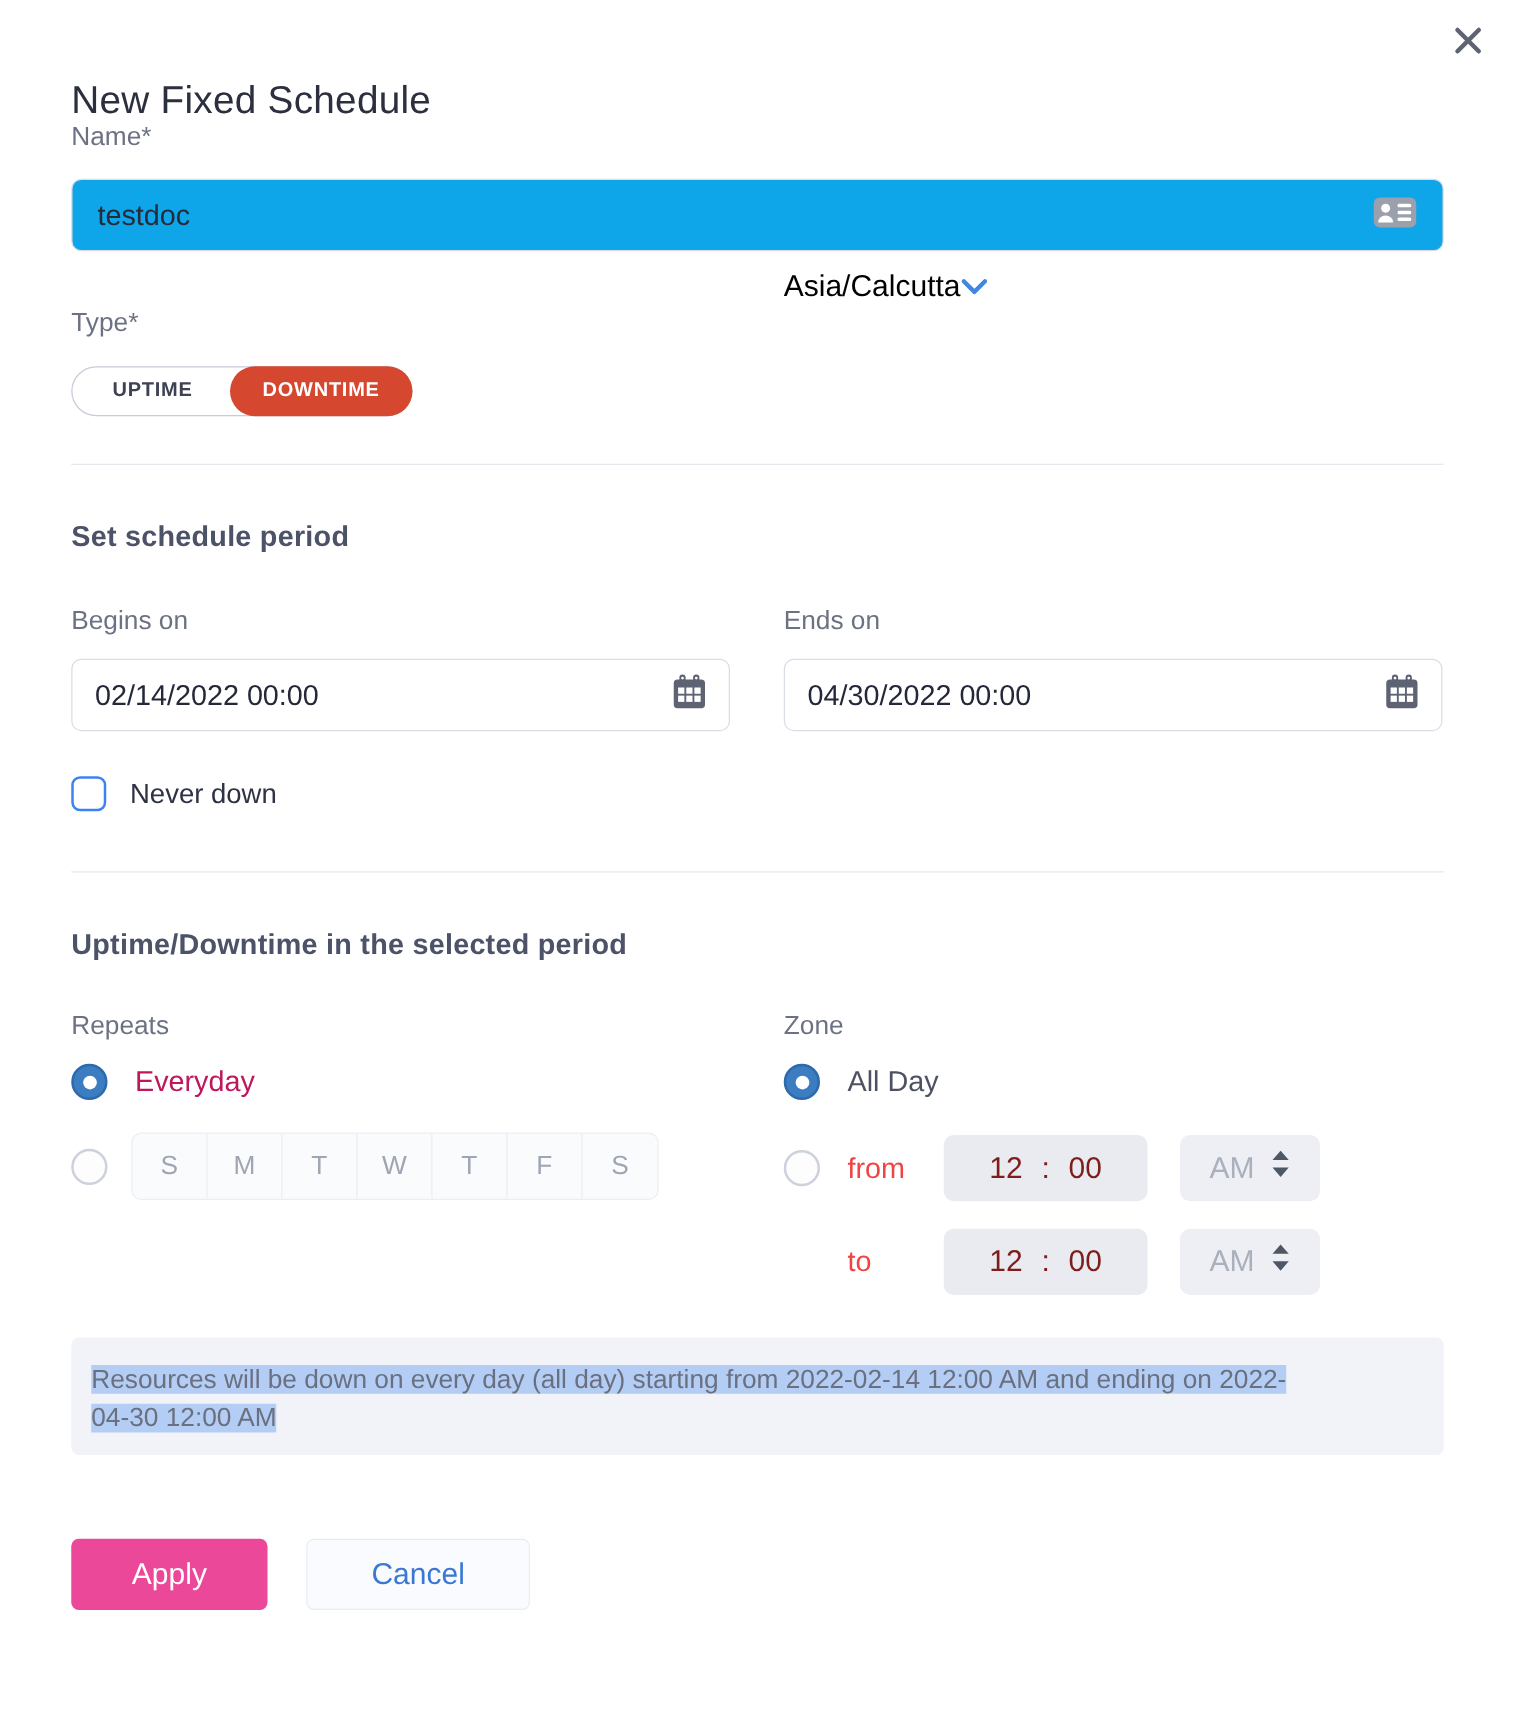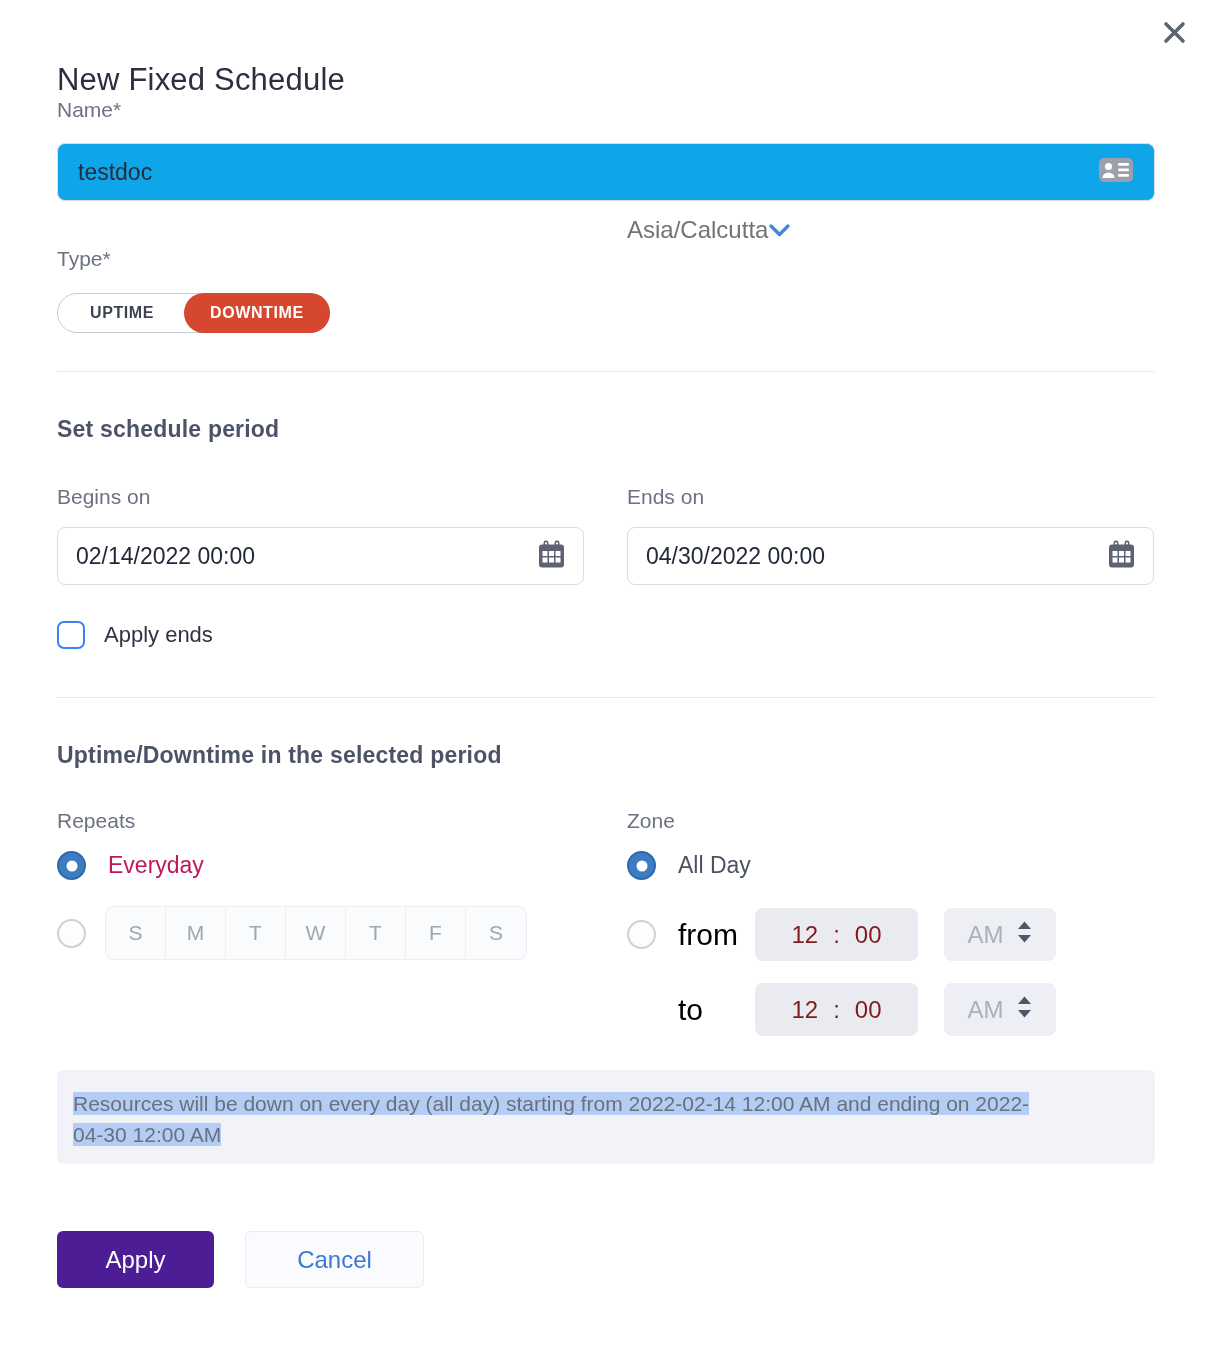"Asia/Calcutta" .tz-value { color: #737373 -> #000000 }
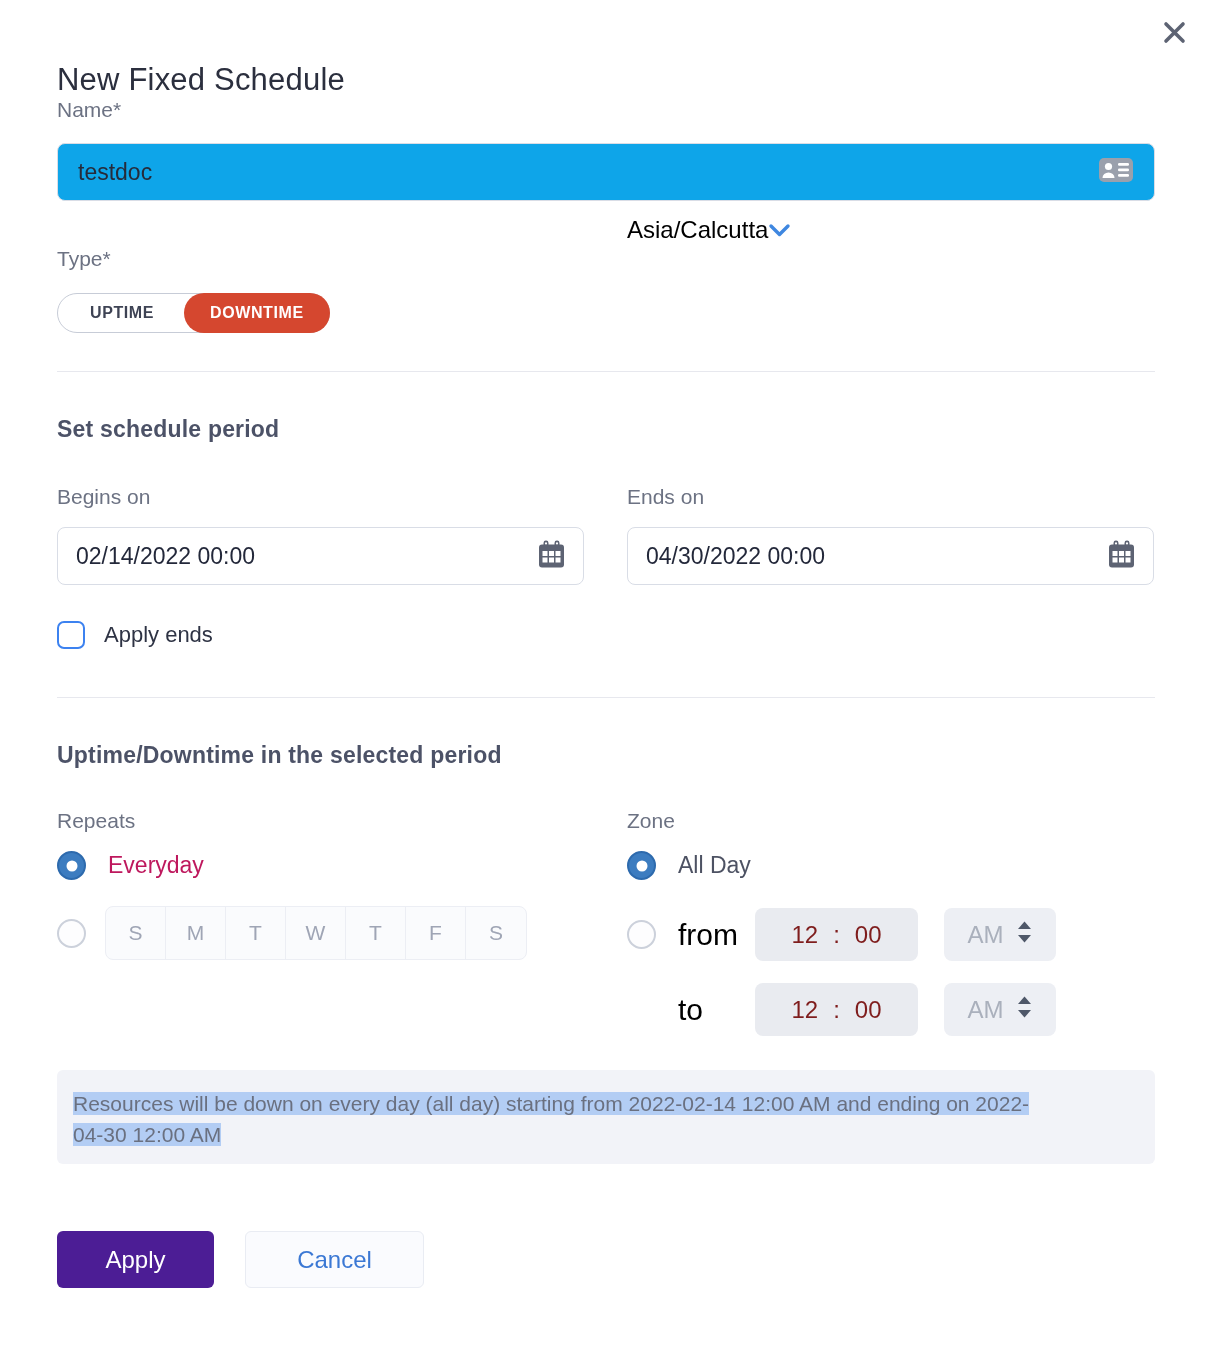"Apply ends" span.checkbox-label { text: Apply ends -> Never down }
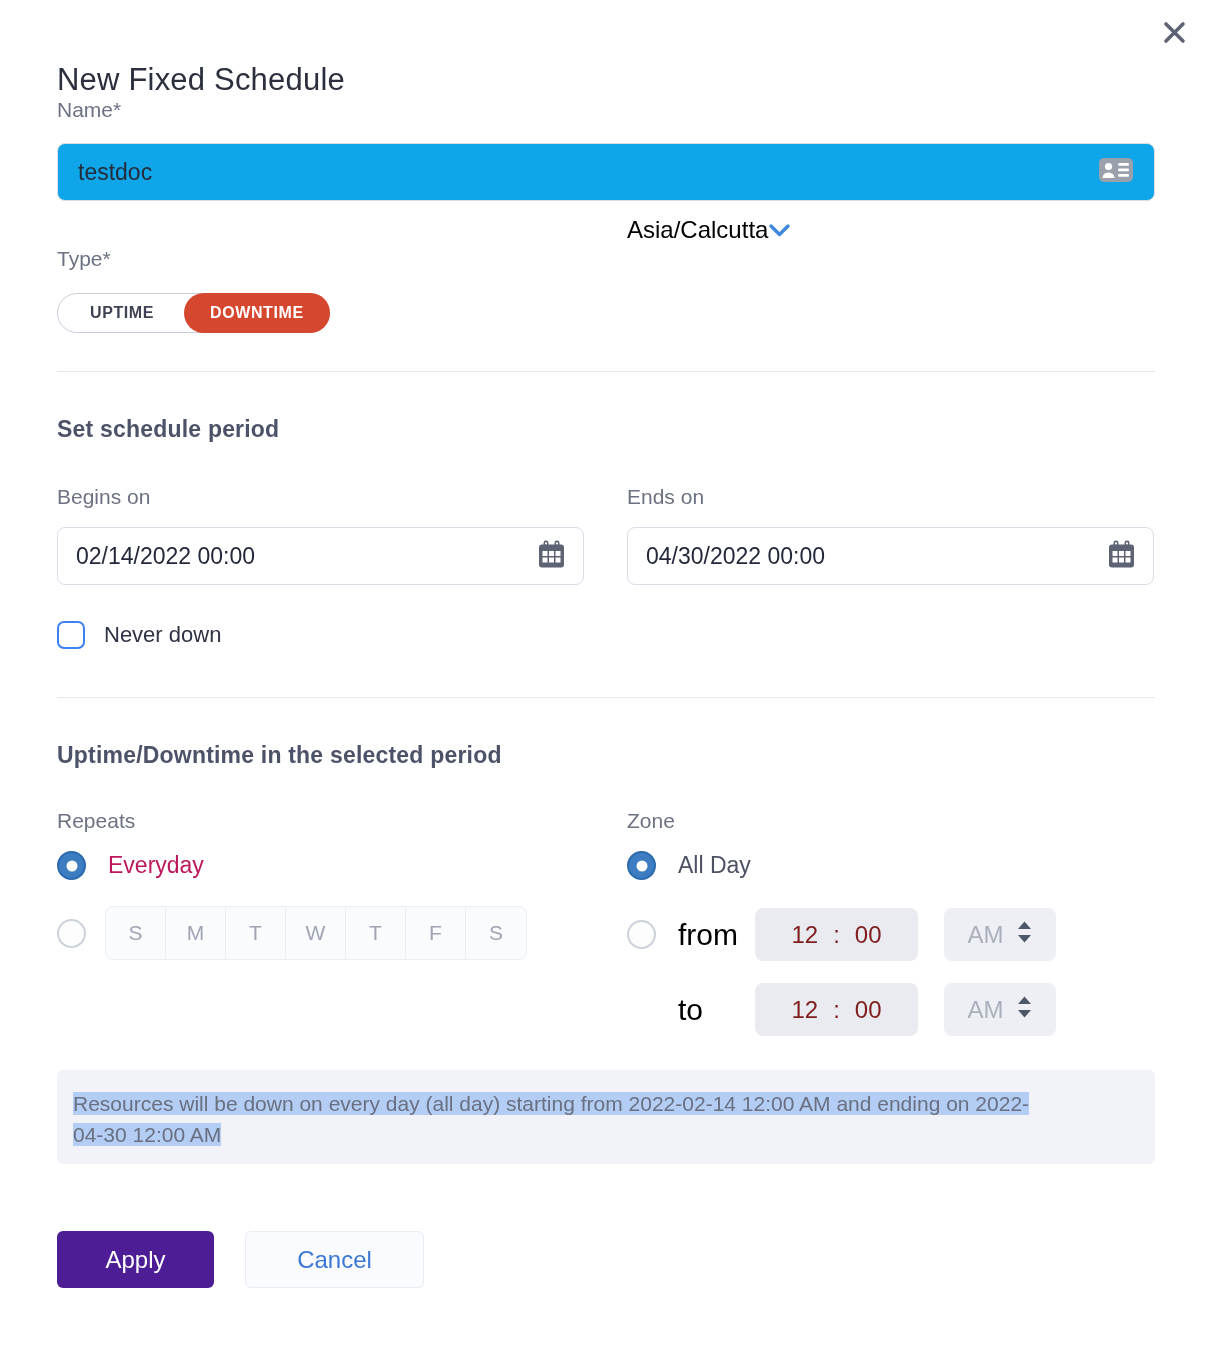"from" .ft-label { color: #000000 -> #ef4444; font-size: 30px -> 23px }
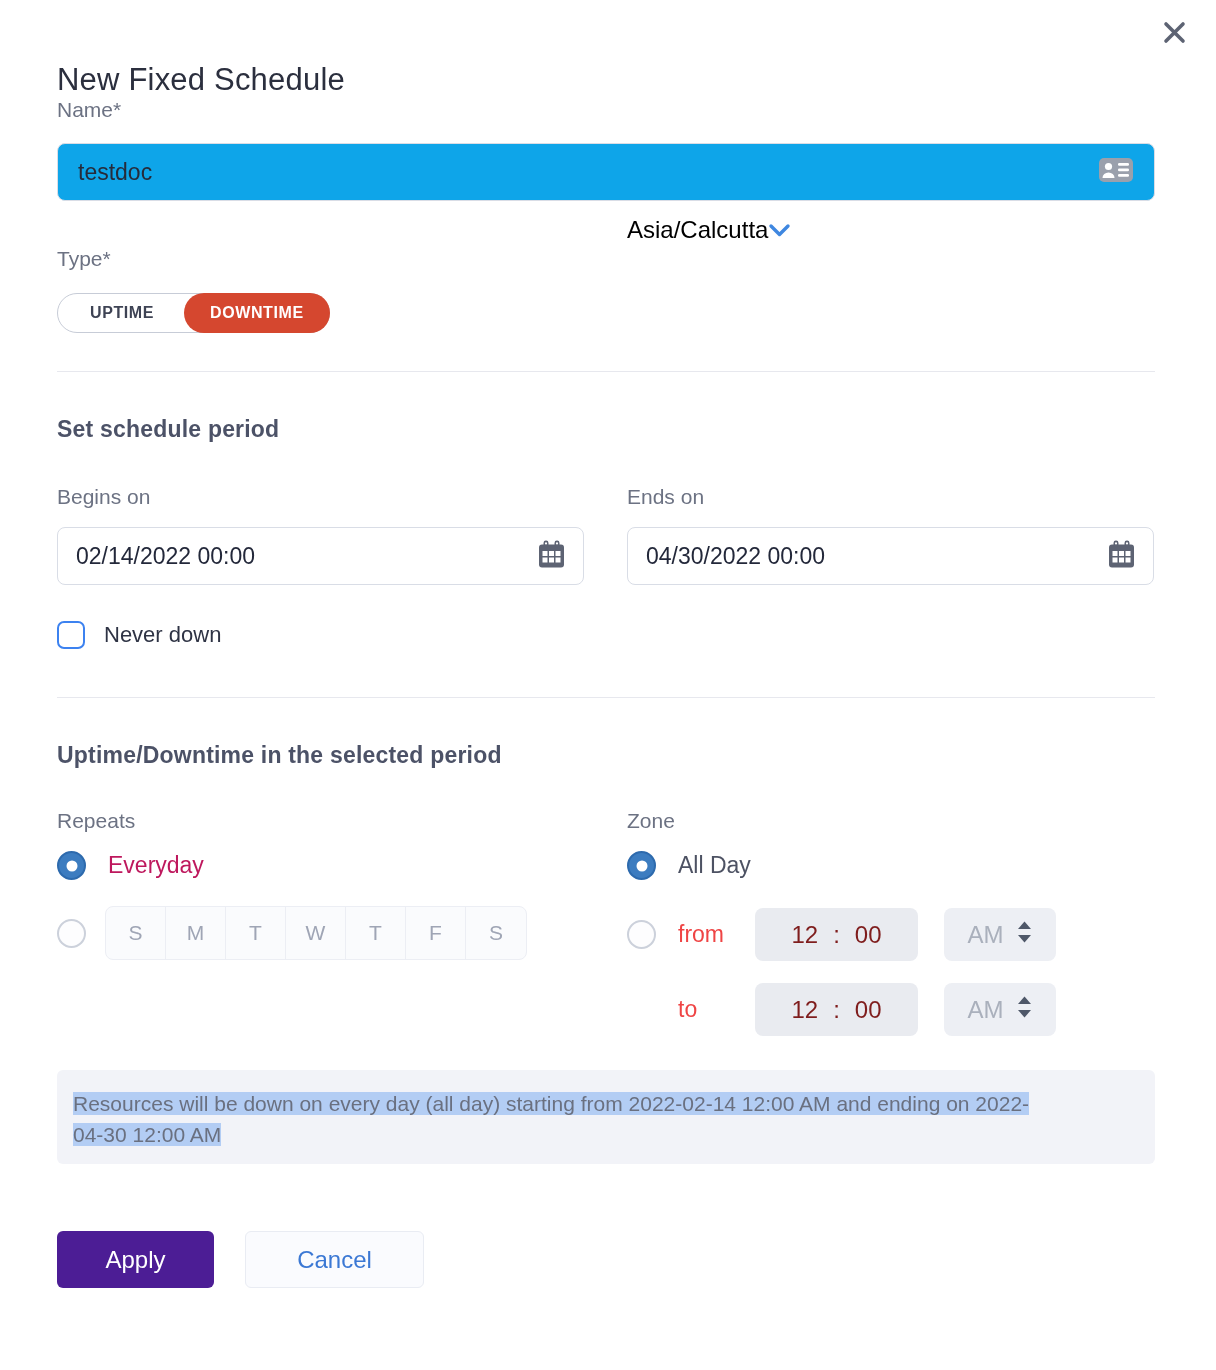"Apply" .btn-apply { background: #4c1d95 -> #ec4899 }
